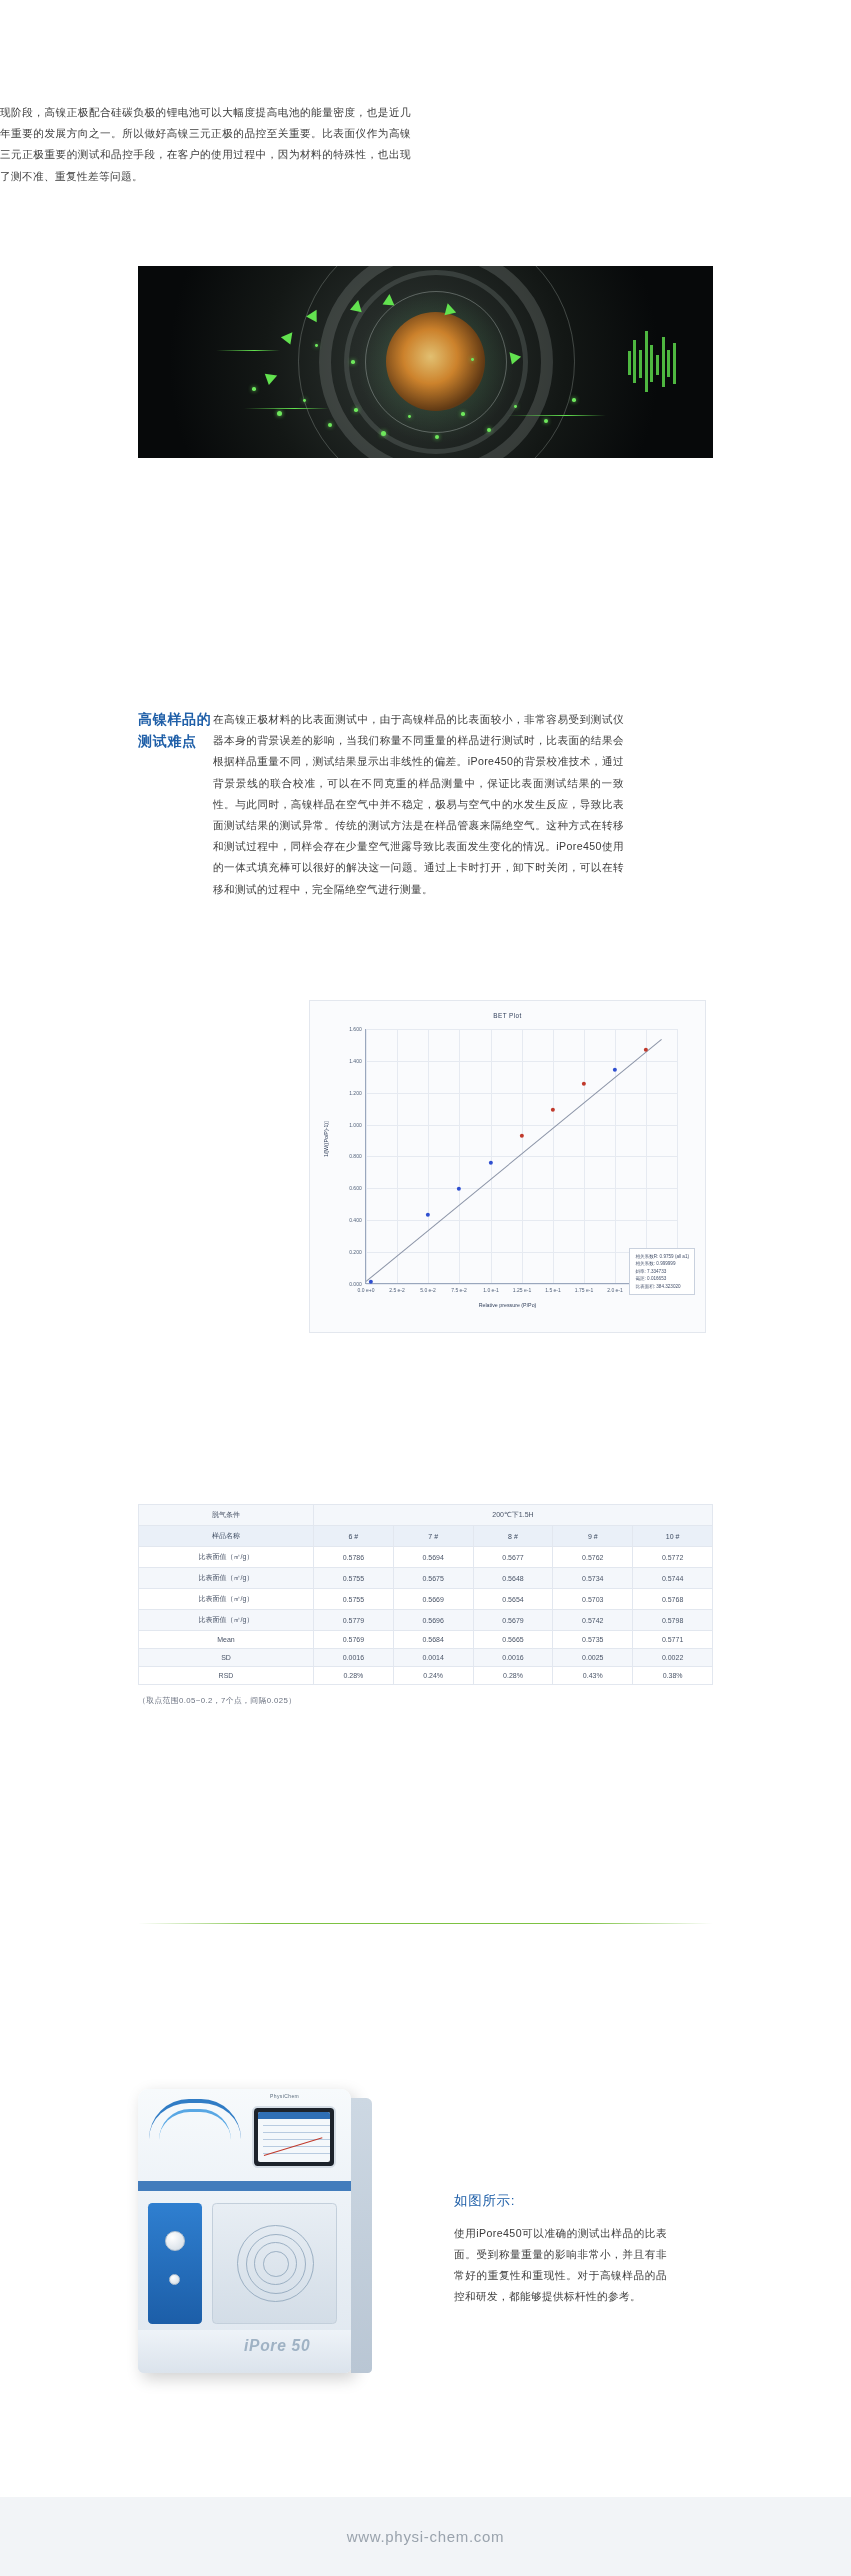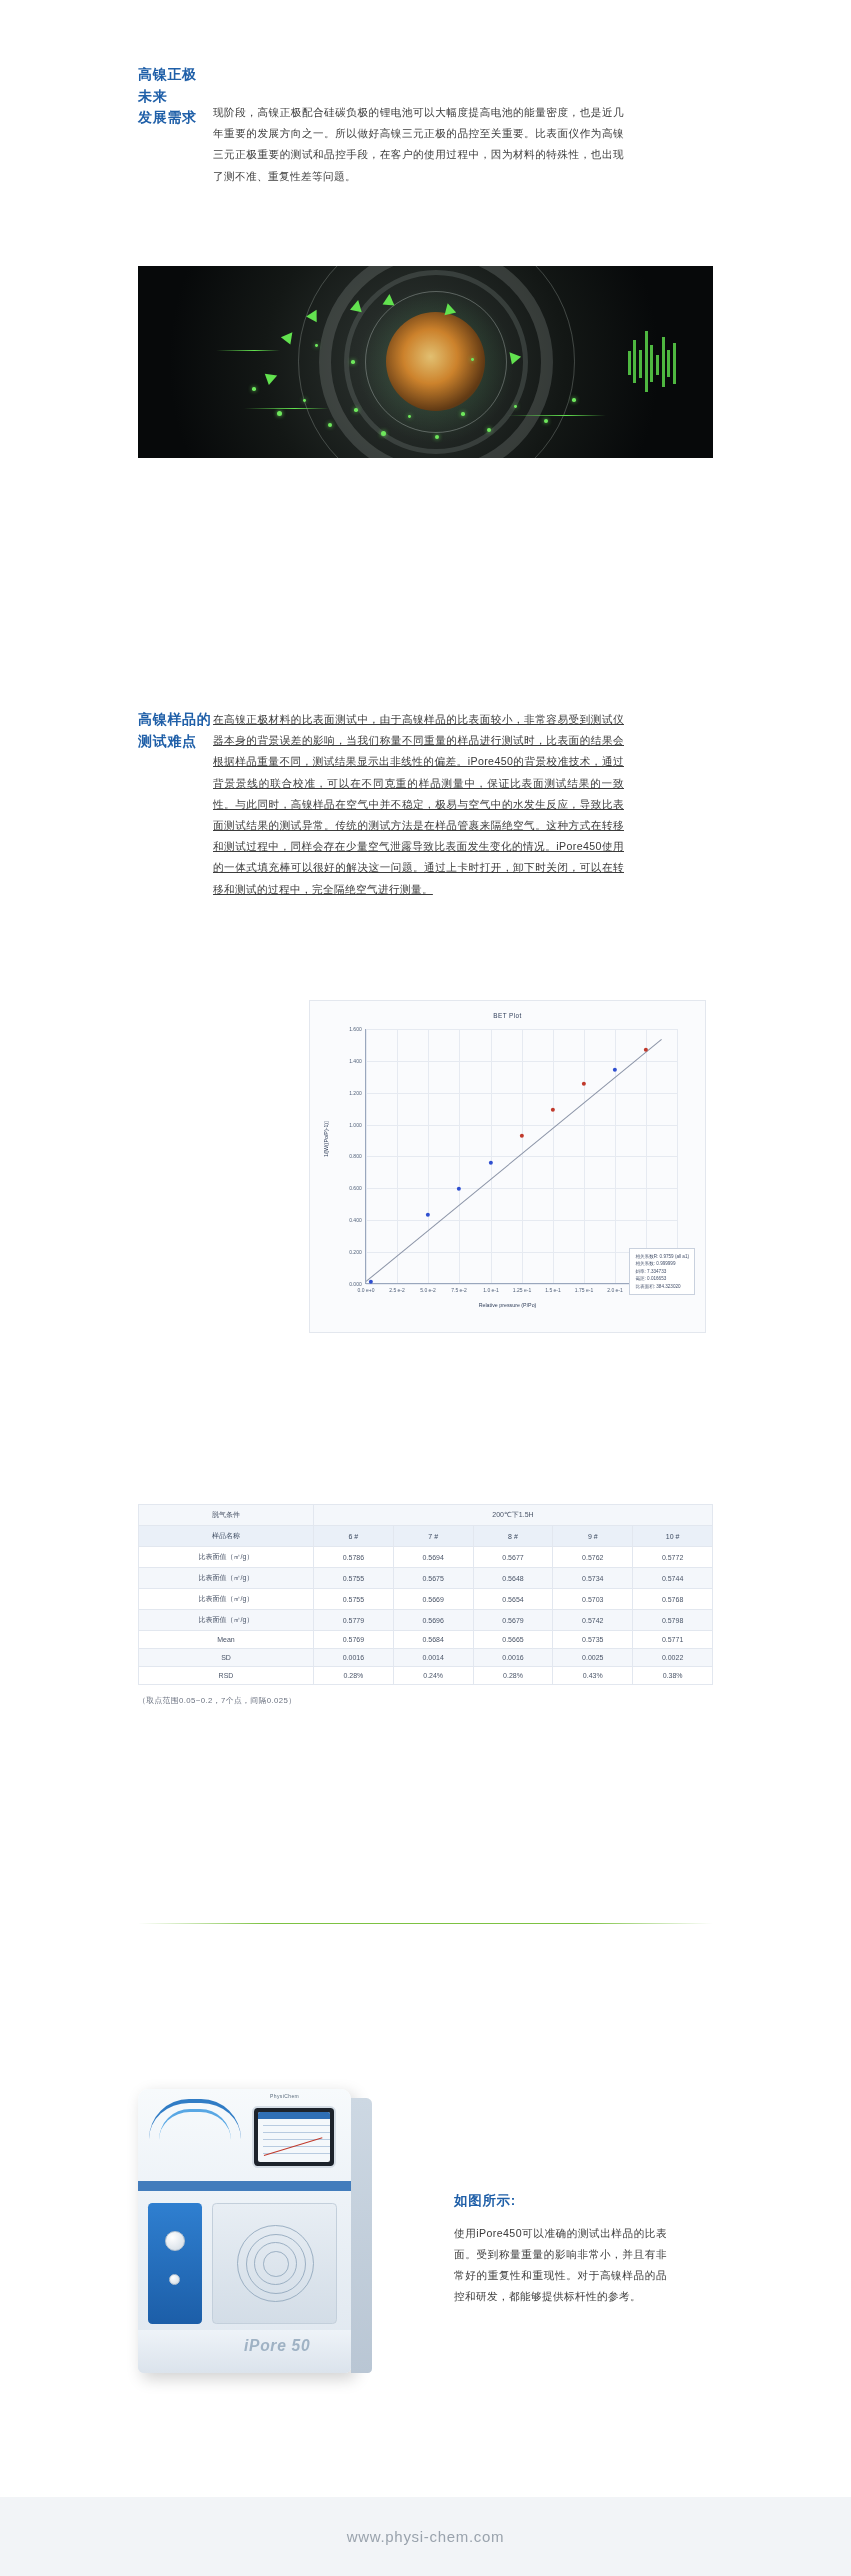"高镍正极" div.sec1-head { html: <div>高镍正极 未来 发展需求</div> -> none }
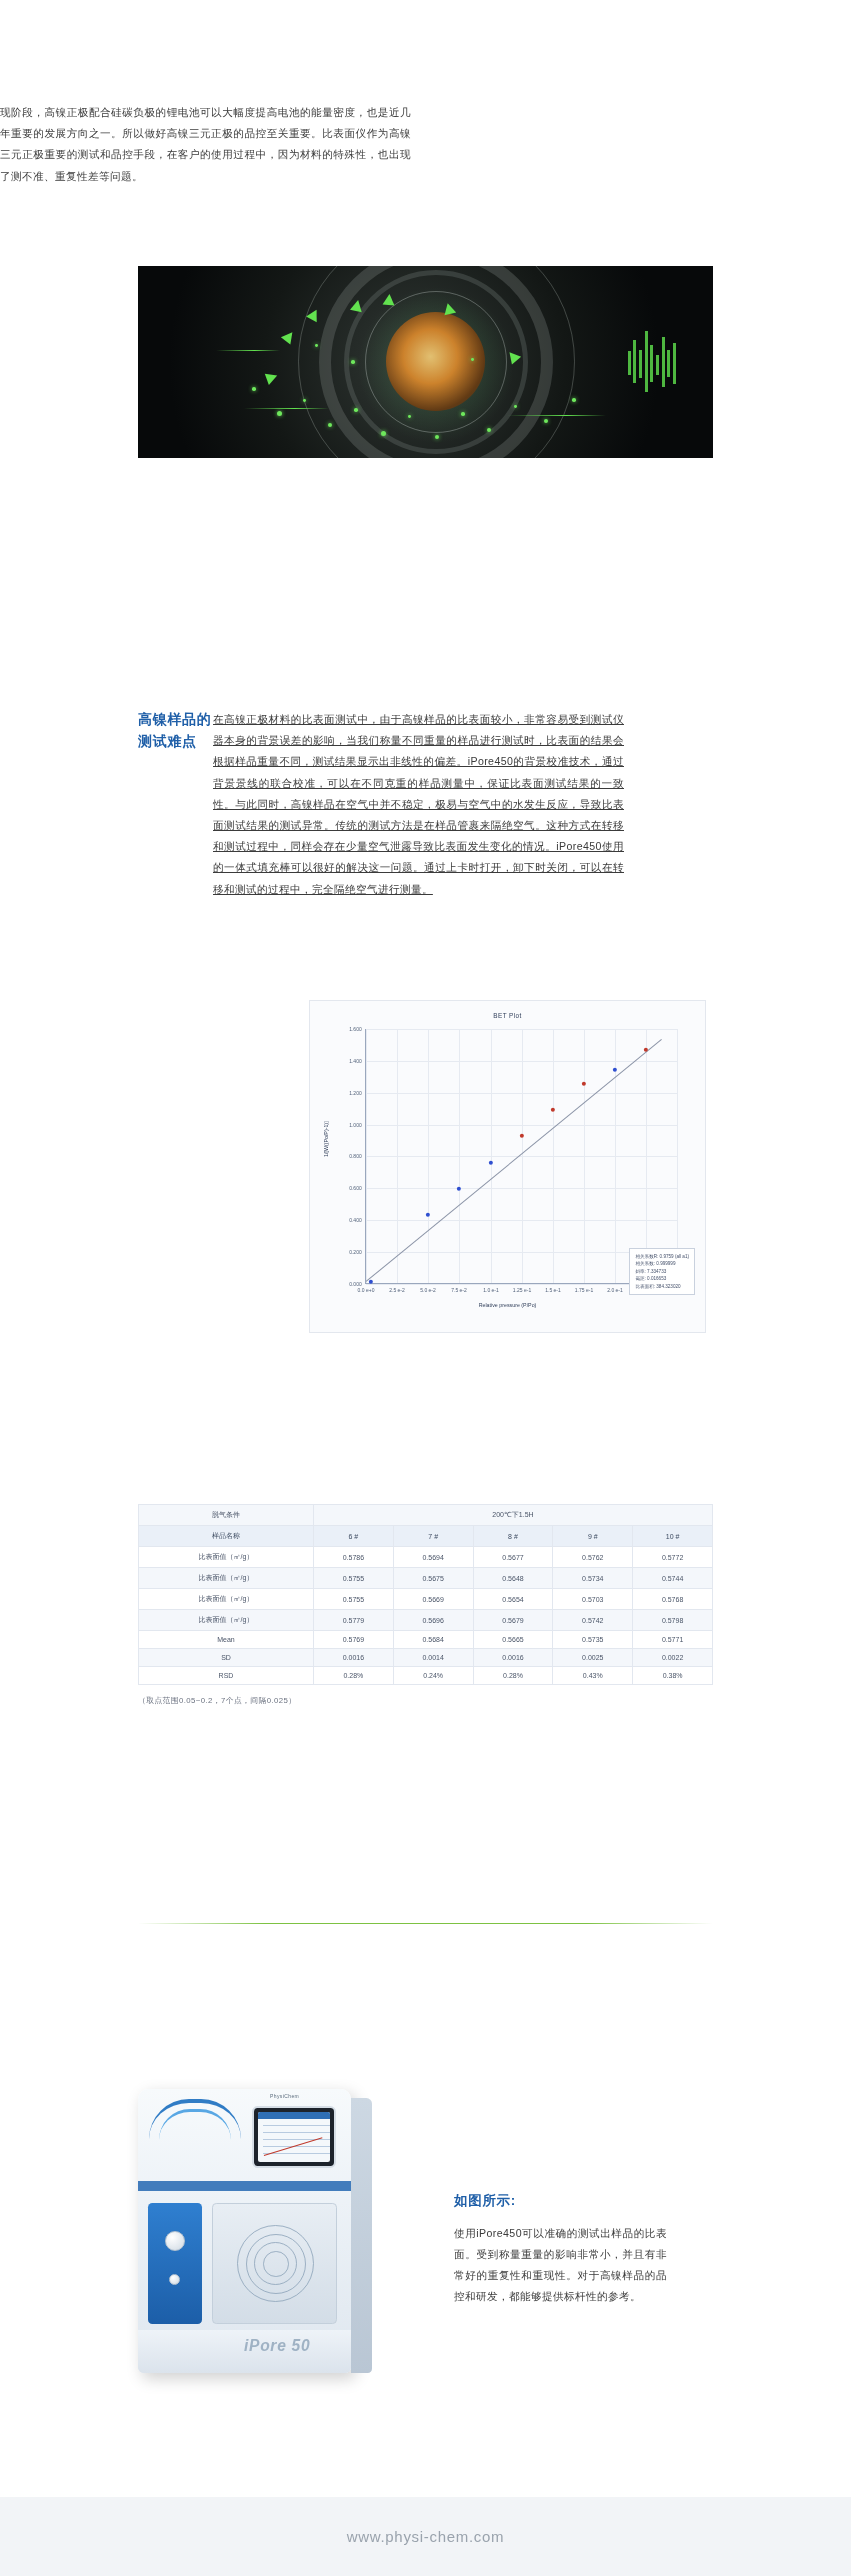"在高镍正极材料的比表面测试中，由于高镍样品的比表面较小，非常容易受到测试仪器本身" .sec2-body { text-decoration: underline -> none }
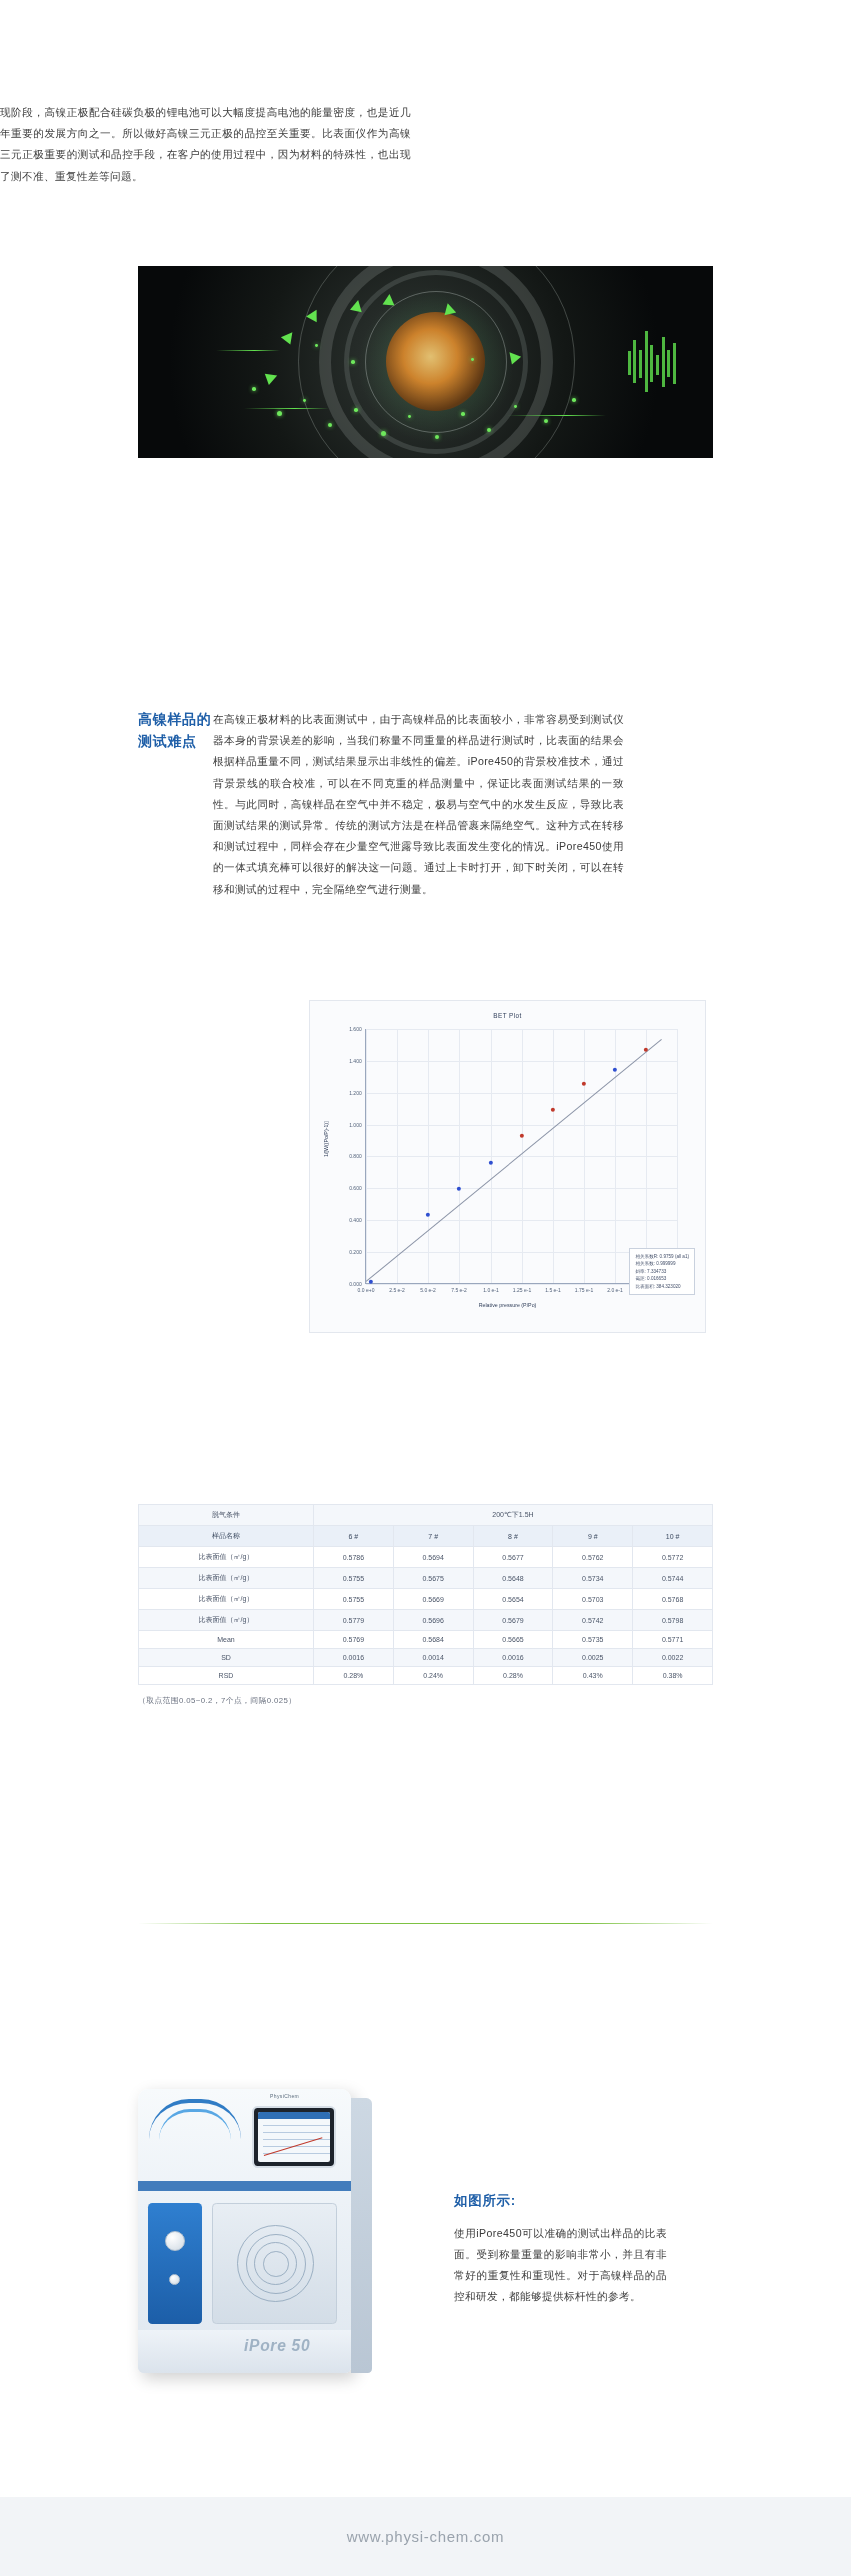"如图所示:" .sec3-head { font-weight: bold -> normal }
